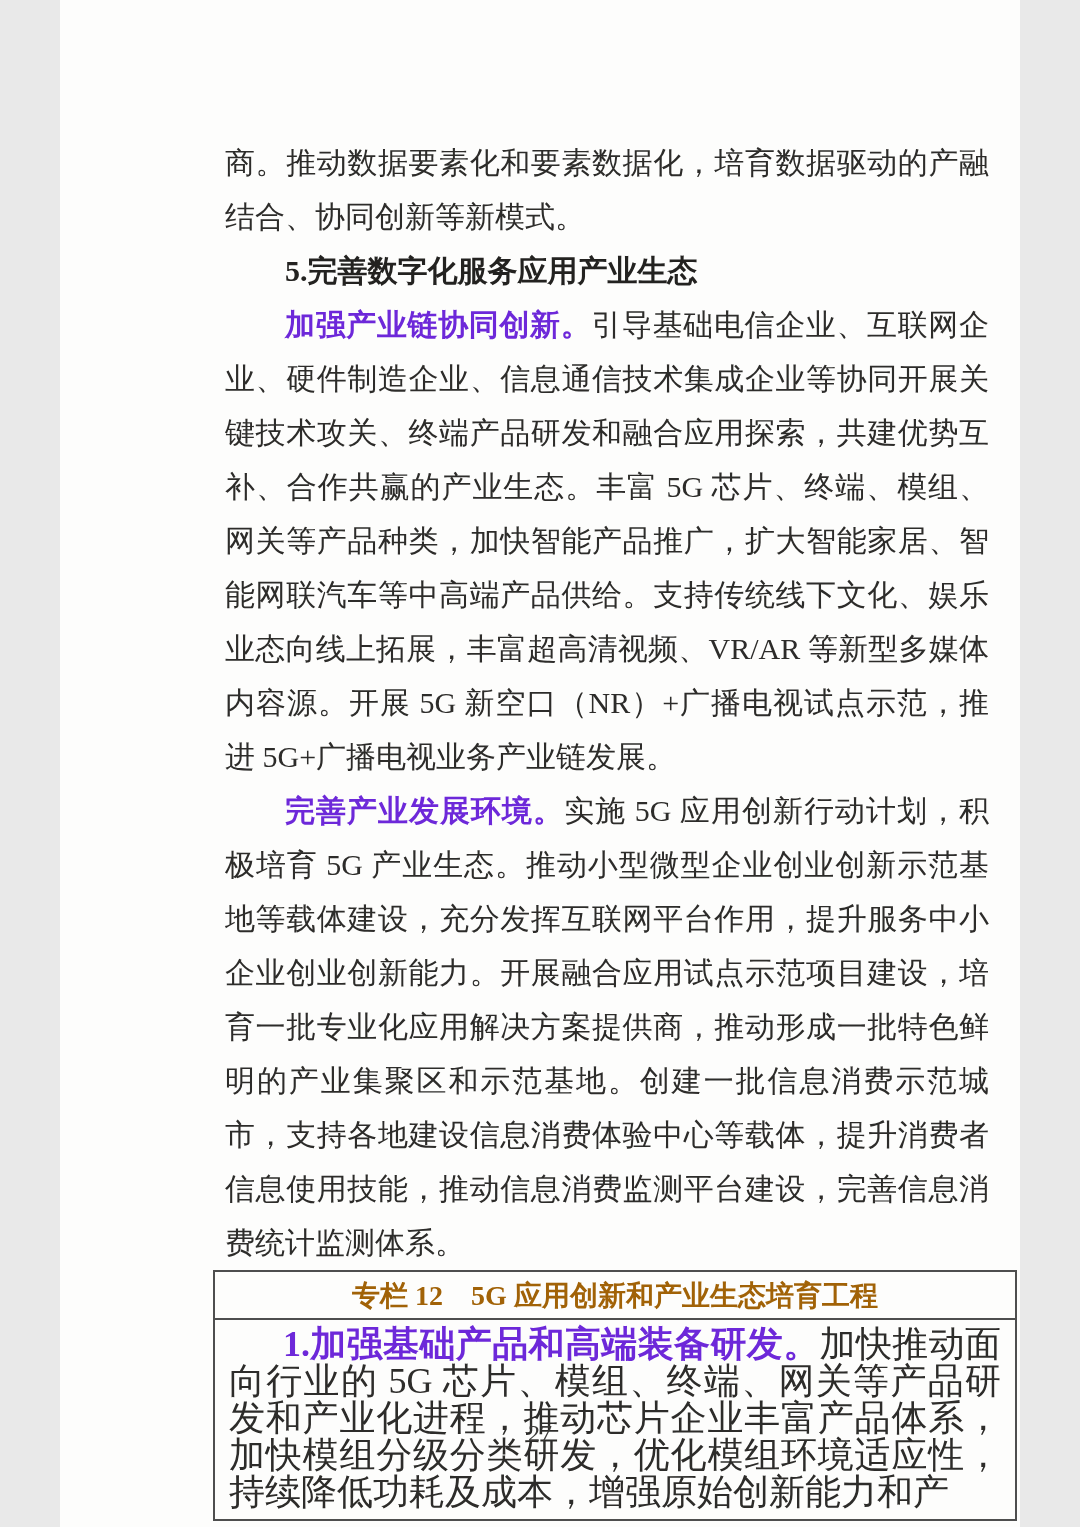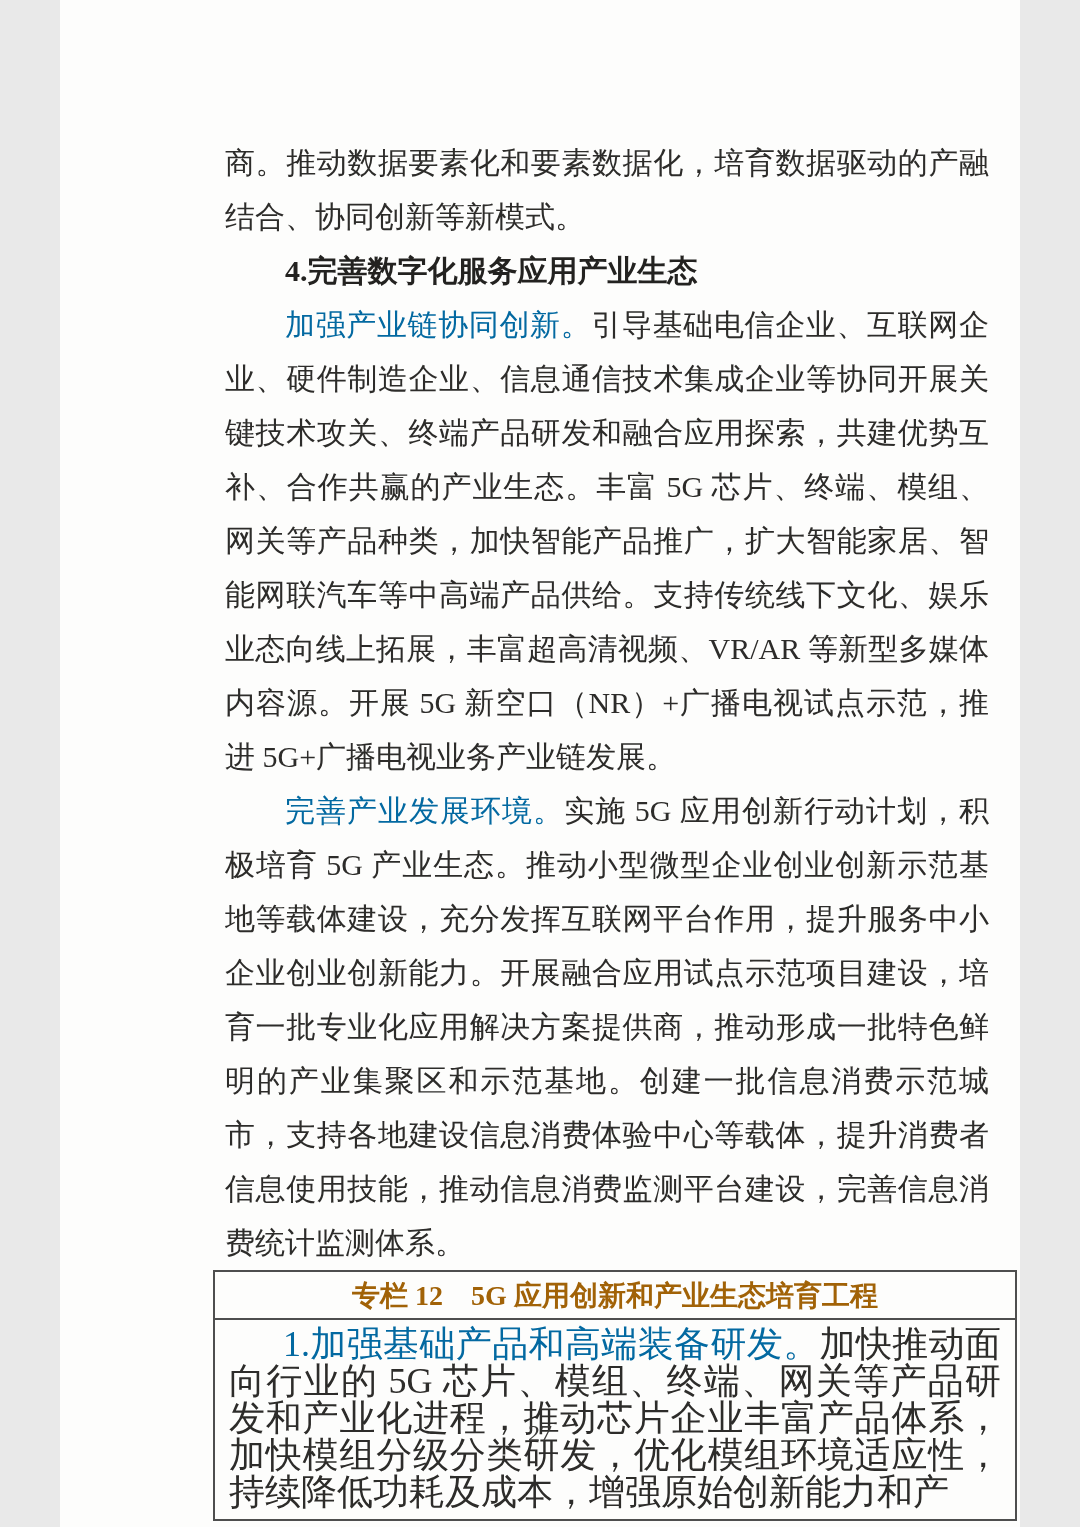"4.完善数字化服务应用产业生态" p.para { text: 4 -> 5 }
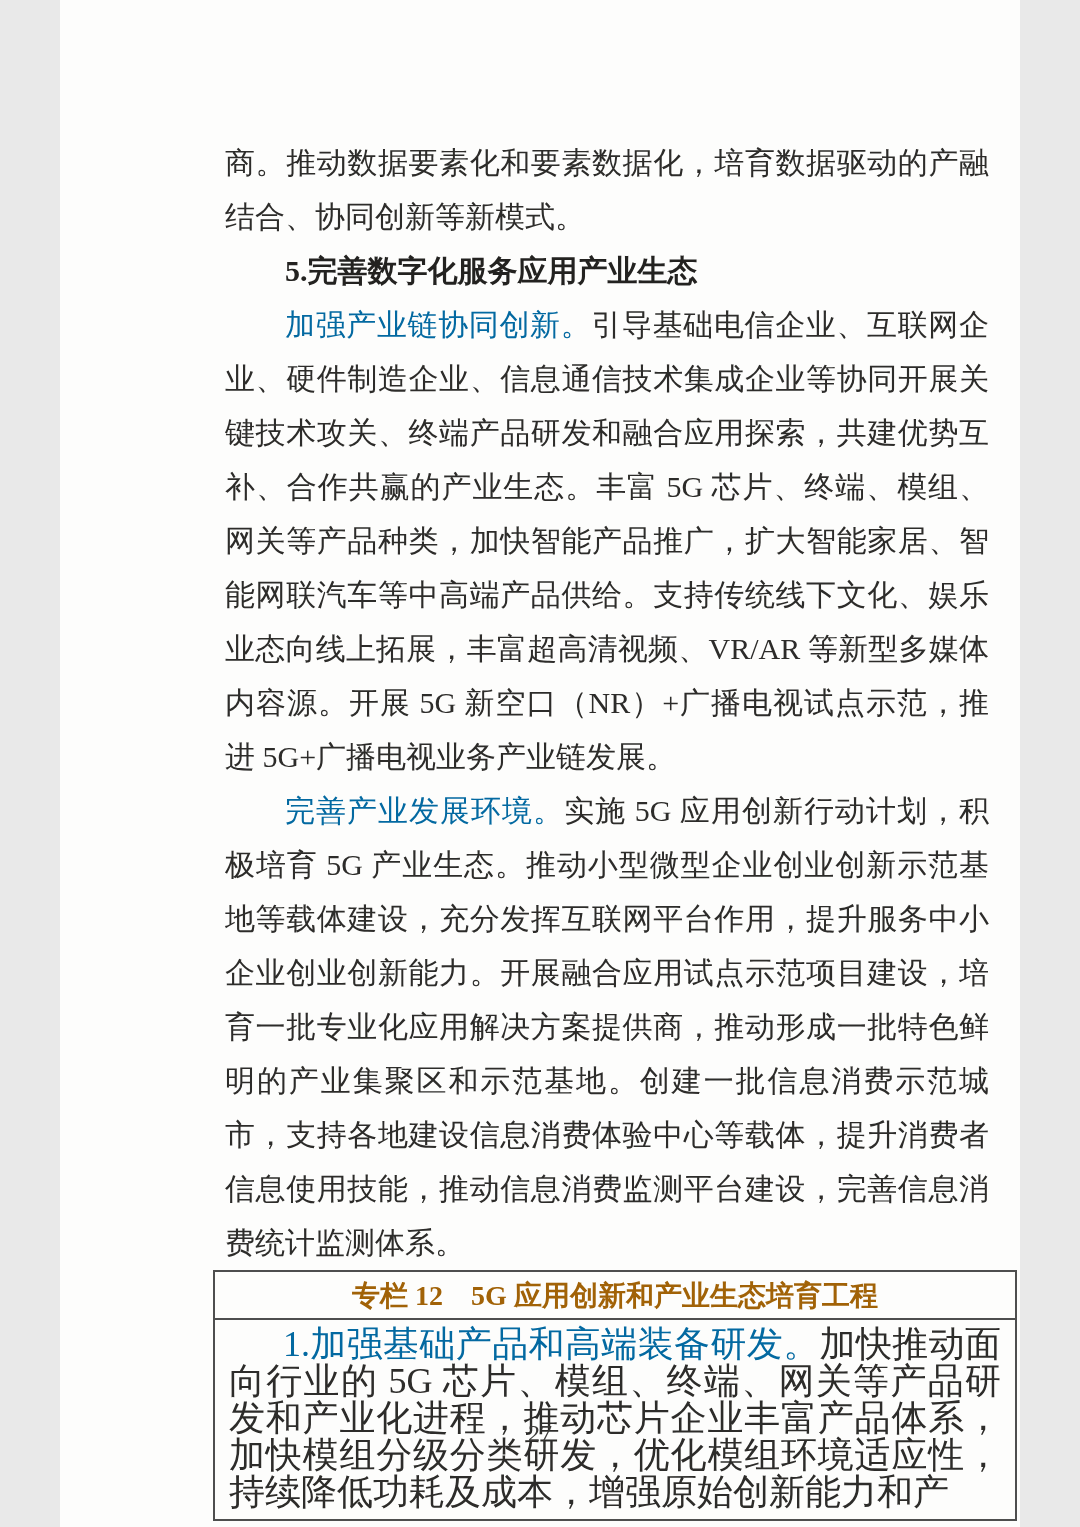"加强产业链协同创新。" .lead { color: #0369a1 -> #6d28d9; font-weight: normal -> bold }
